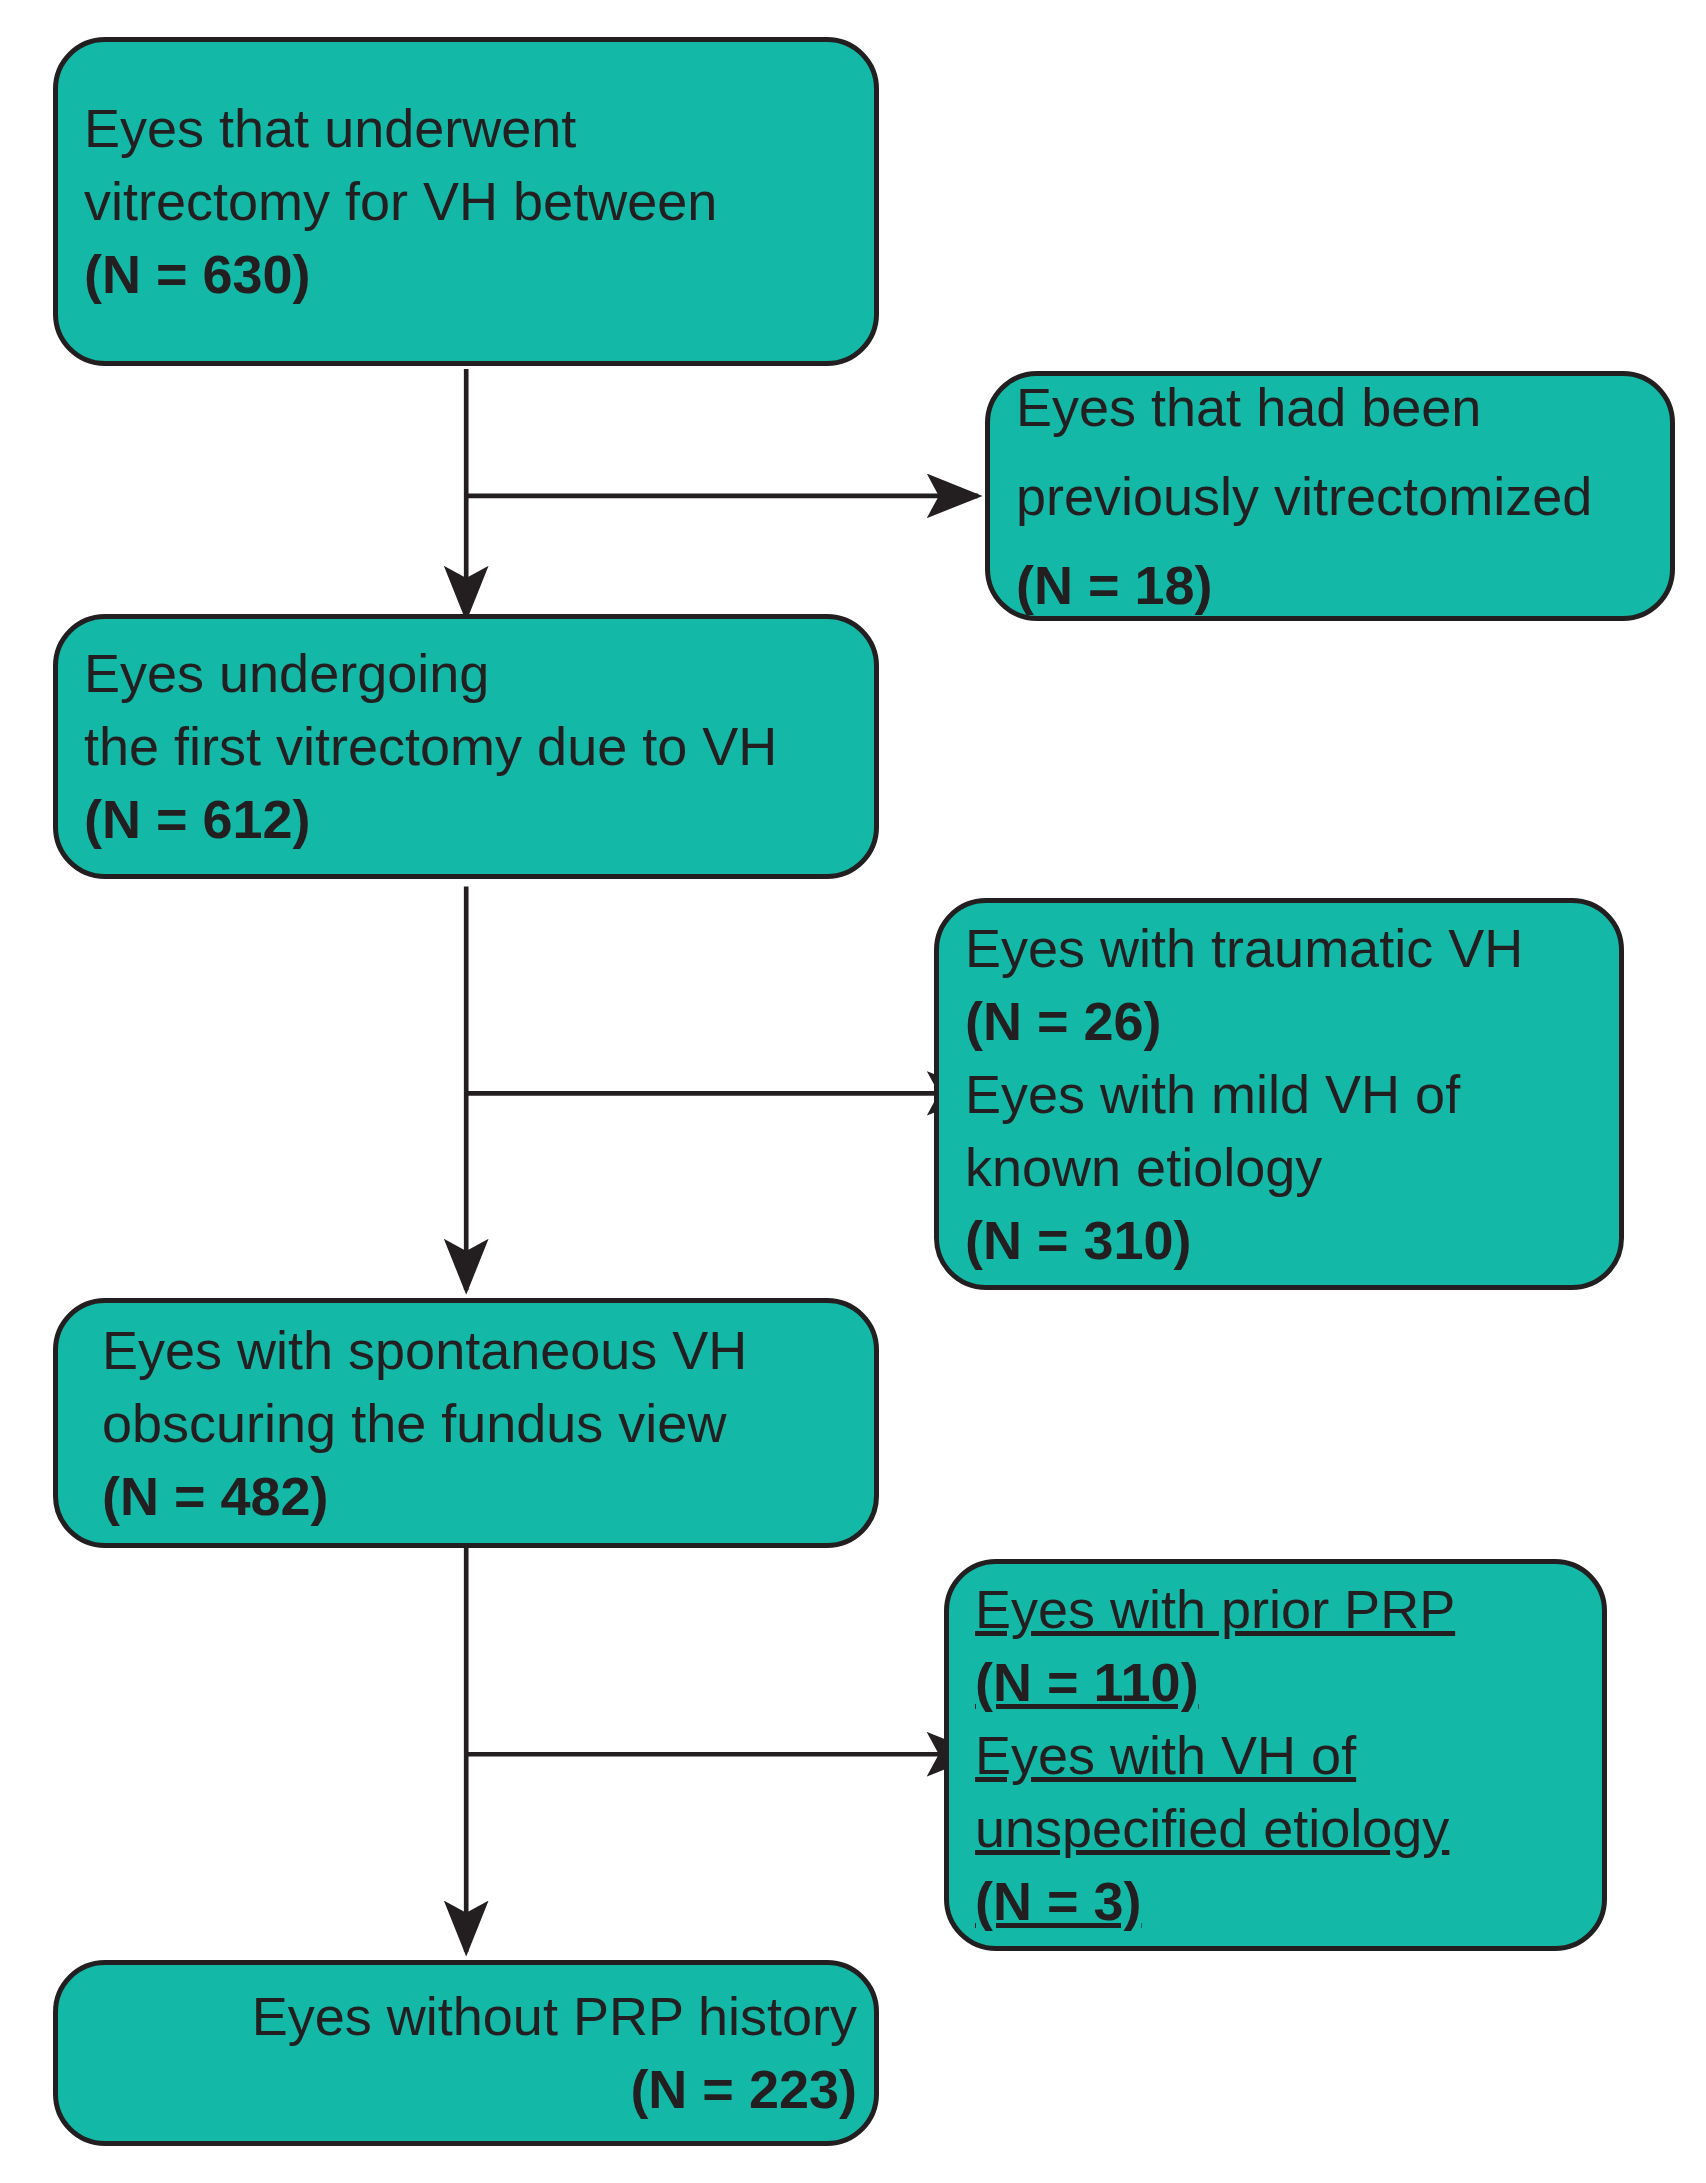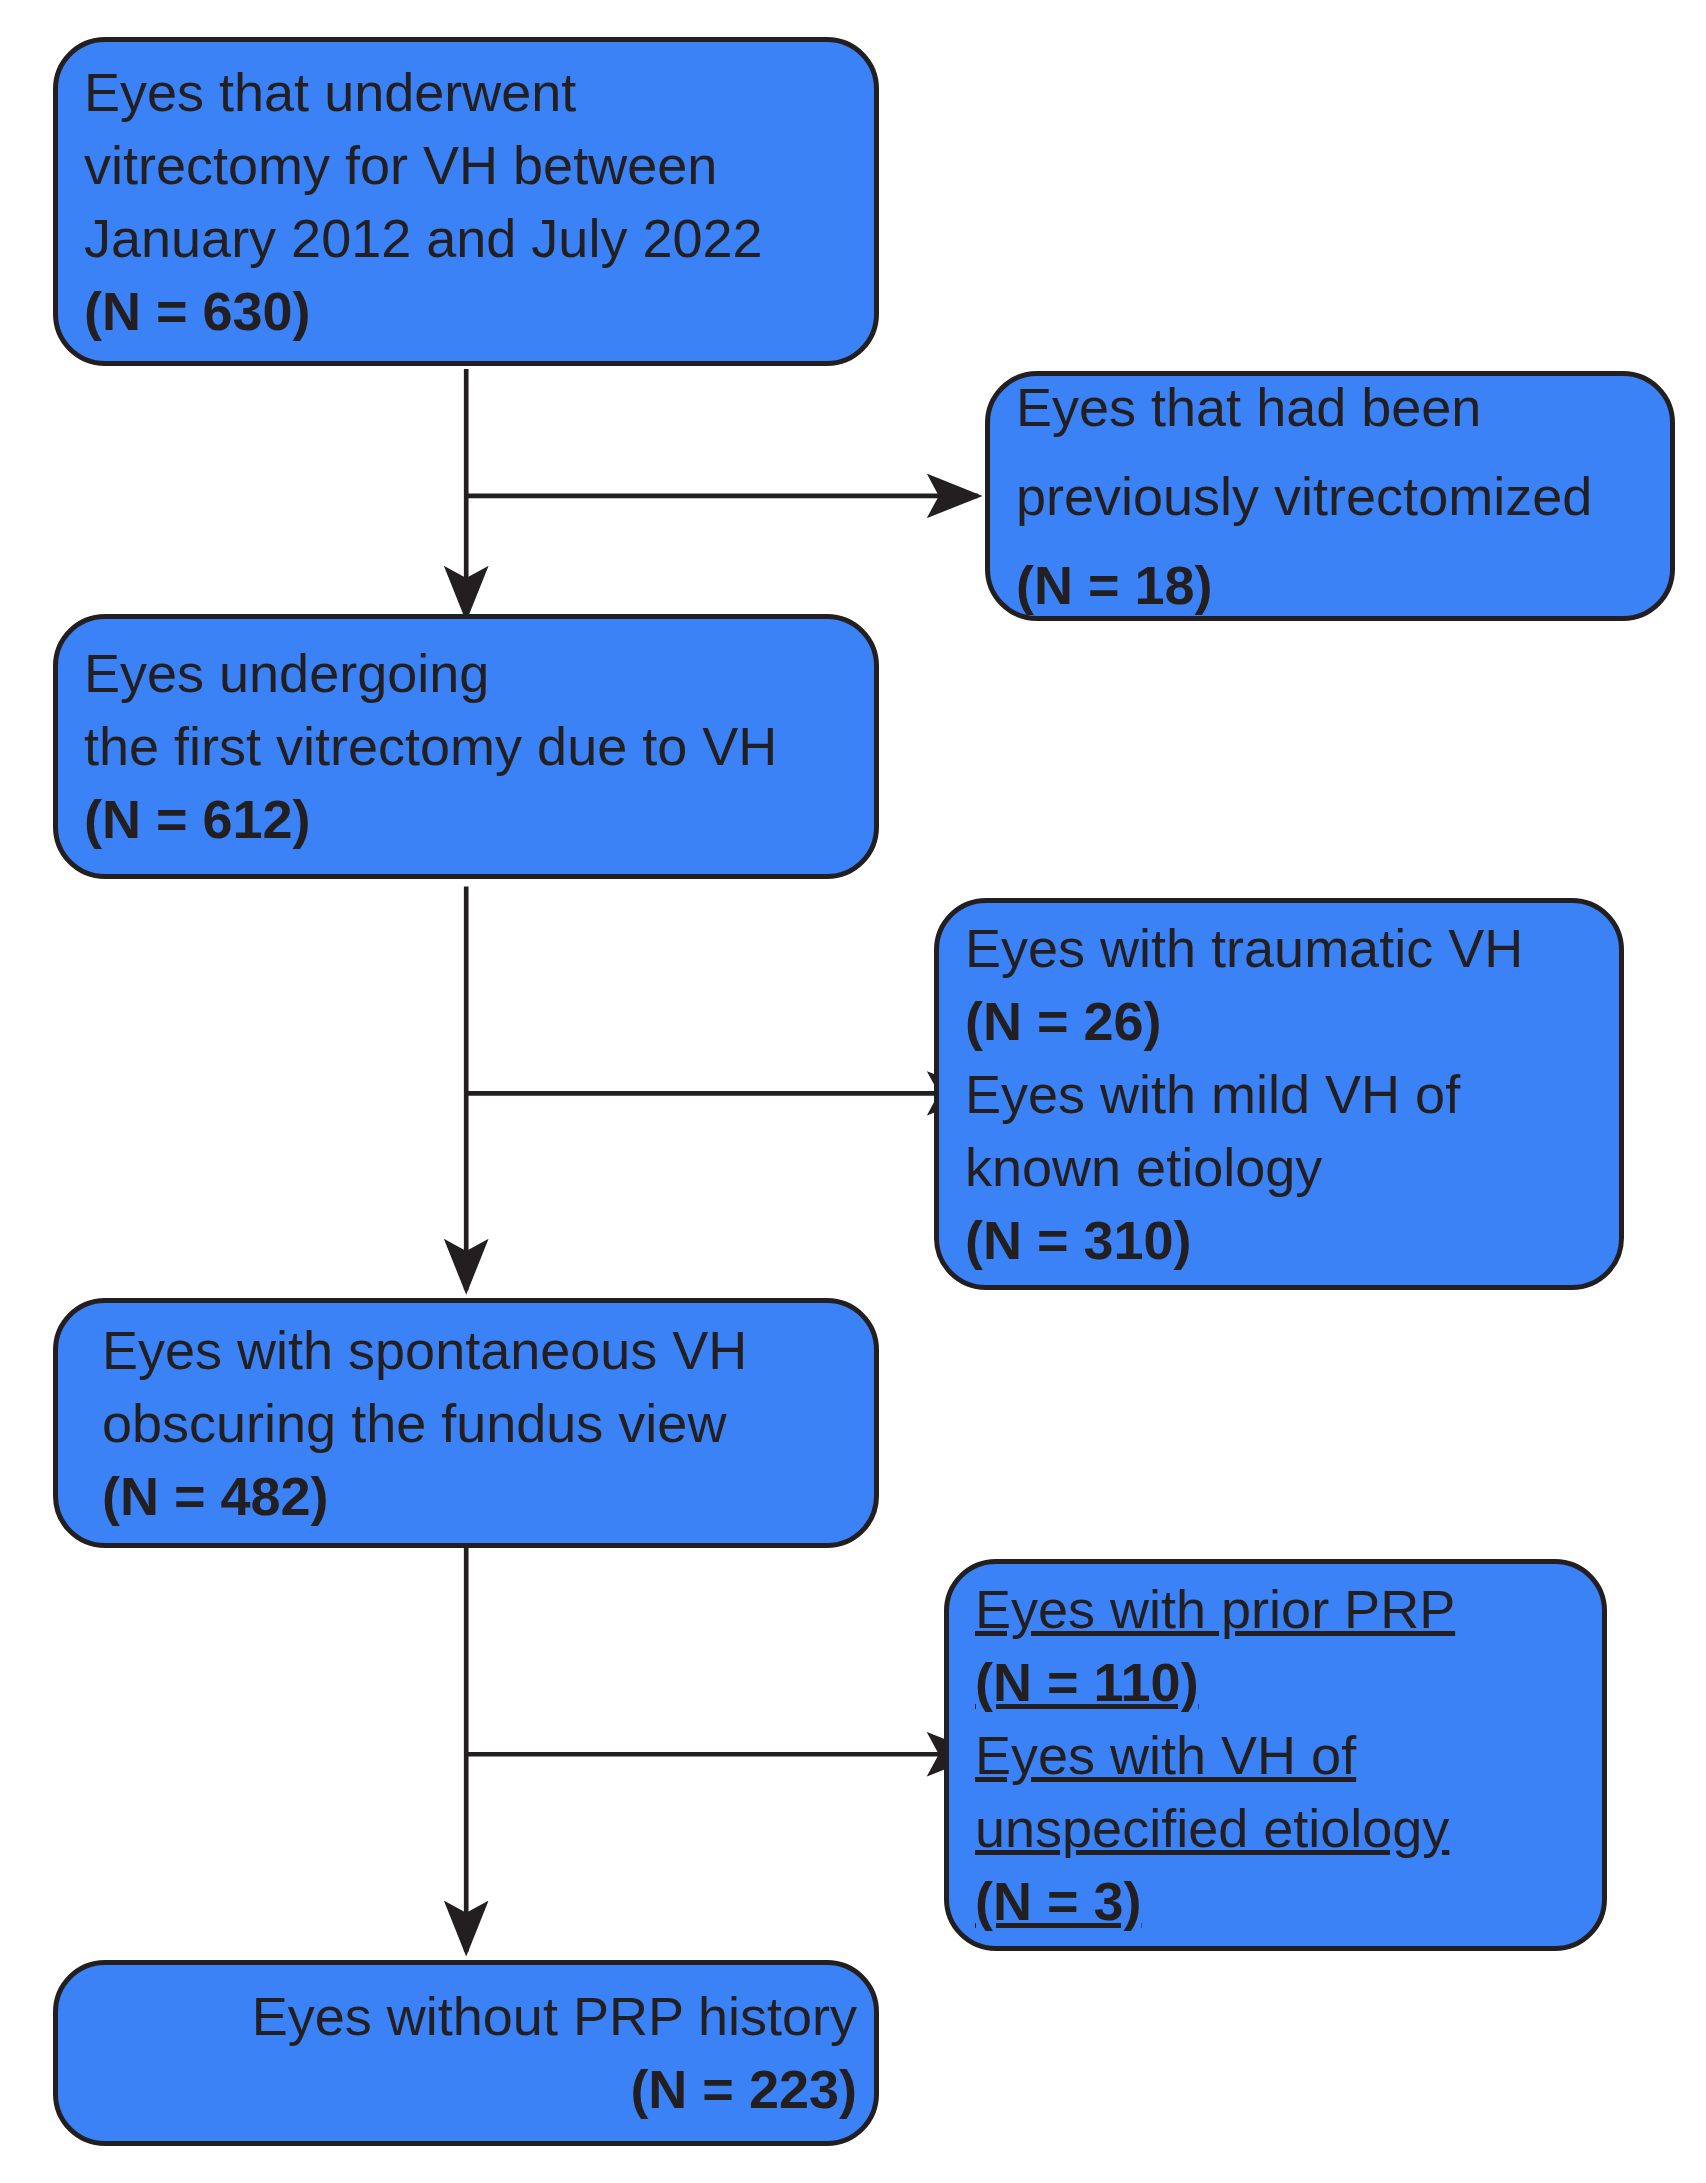"Eyes that underwent" .fc-box { background: #3b82f6 -> #14b8a6 }
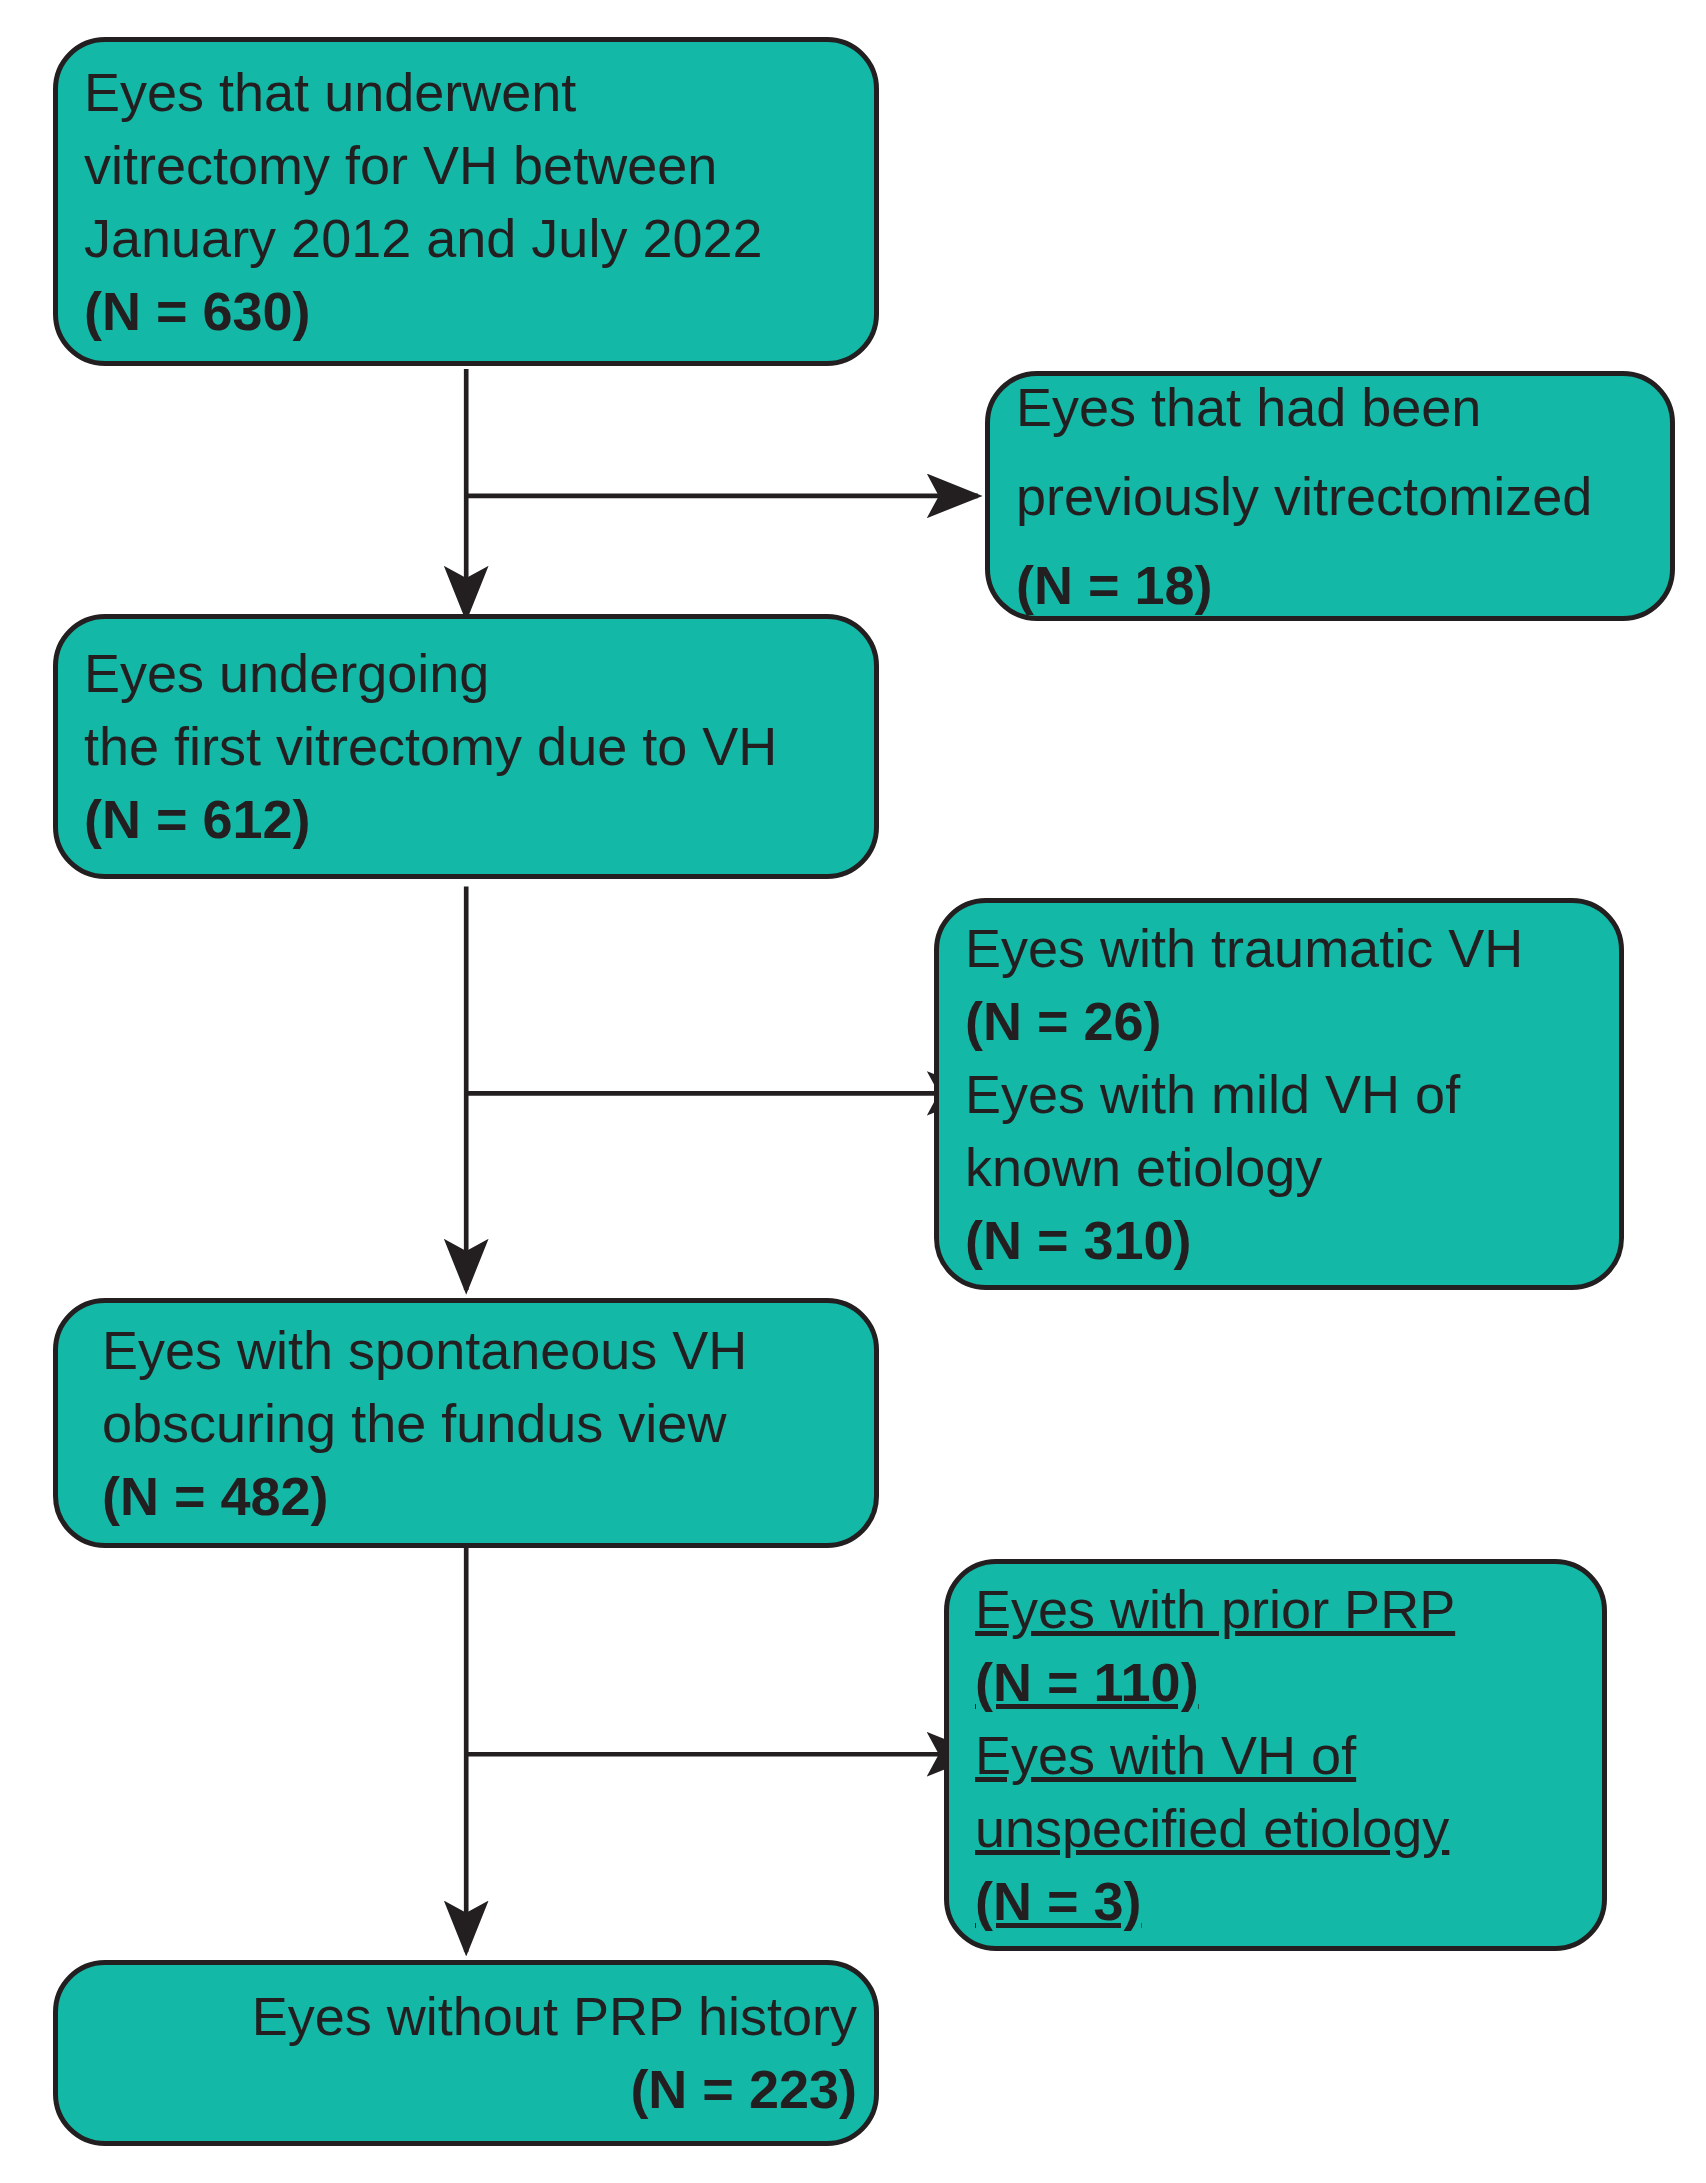"January 2012 and July 2022" div.fc-line { html: <div>January 2012 and July 2022</div> -> none }
